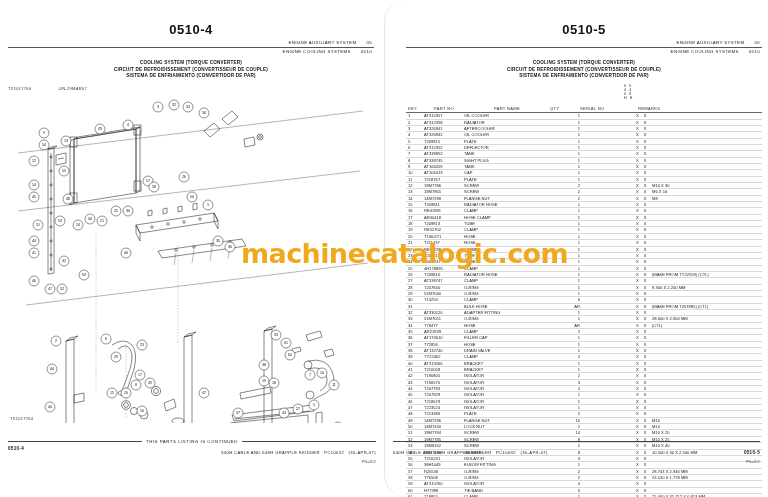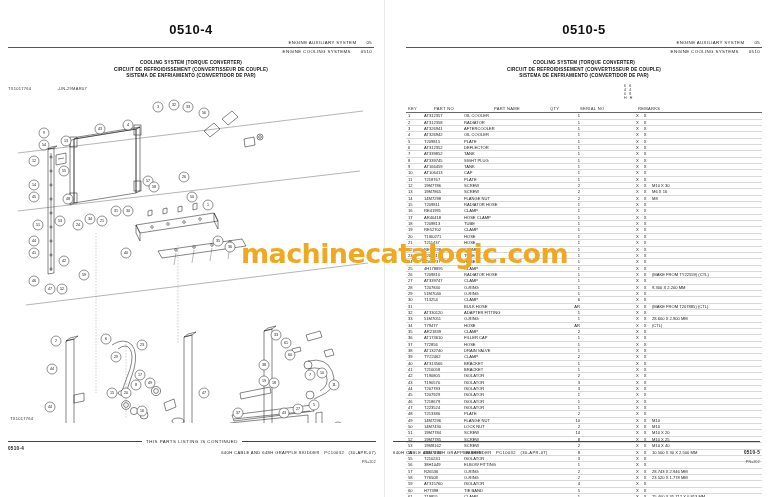"0510-5" .page.right { border-radius: none -> 22px }
